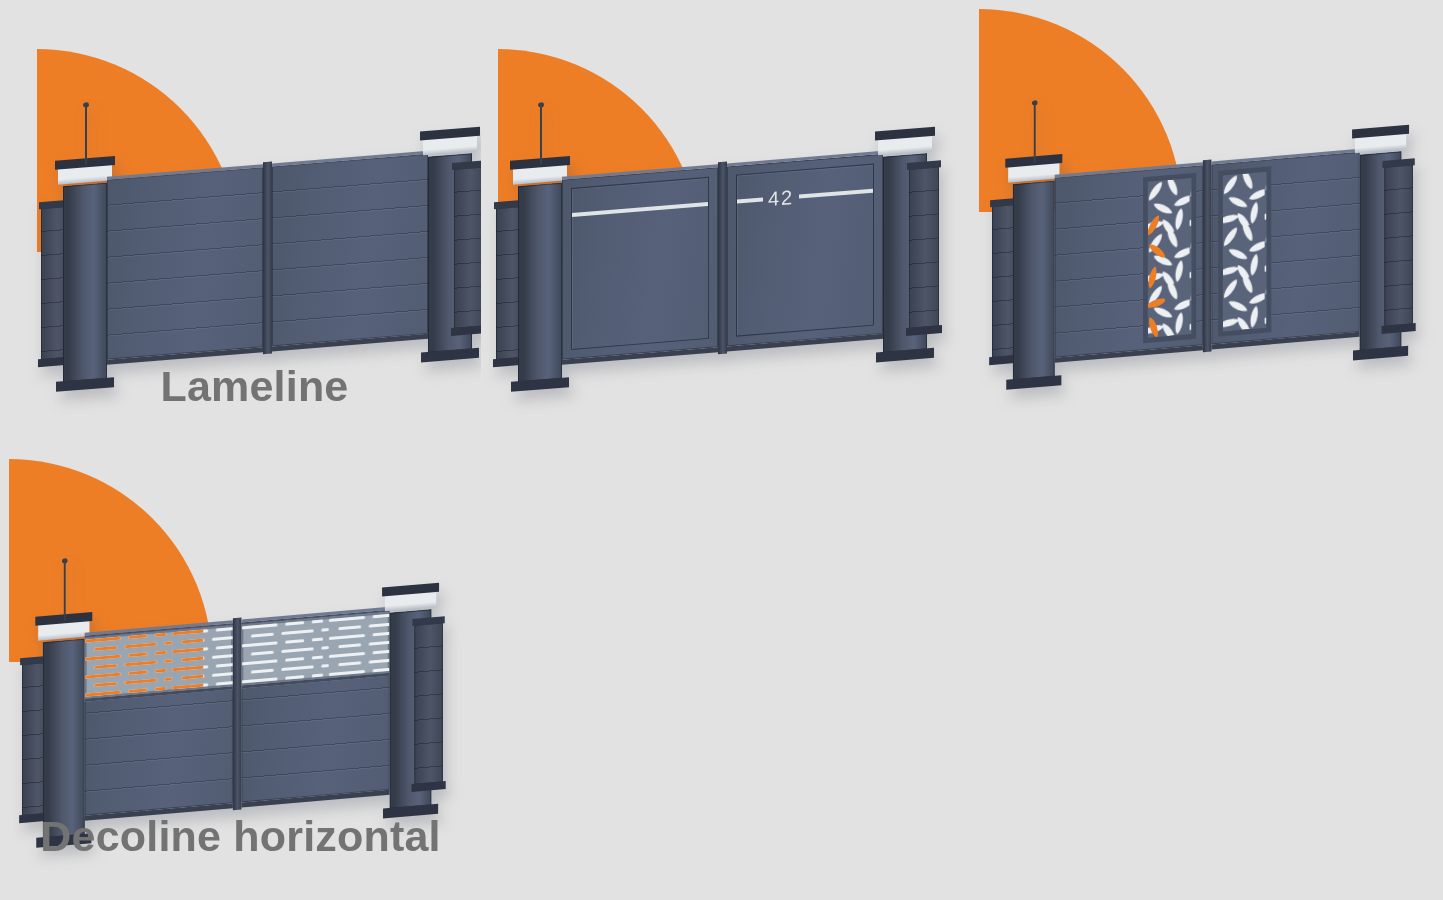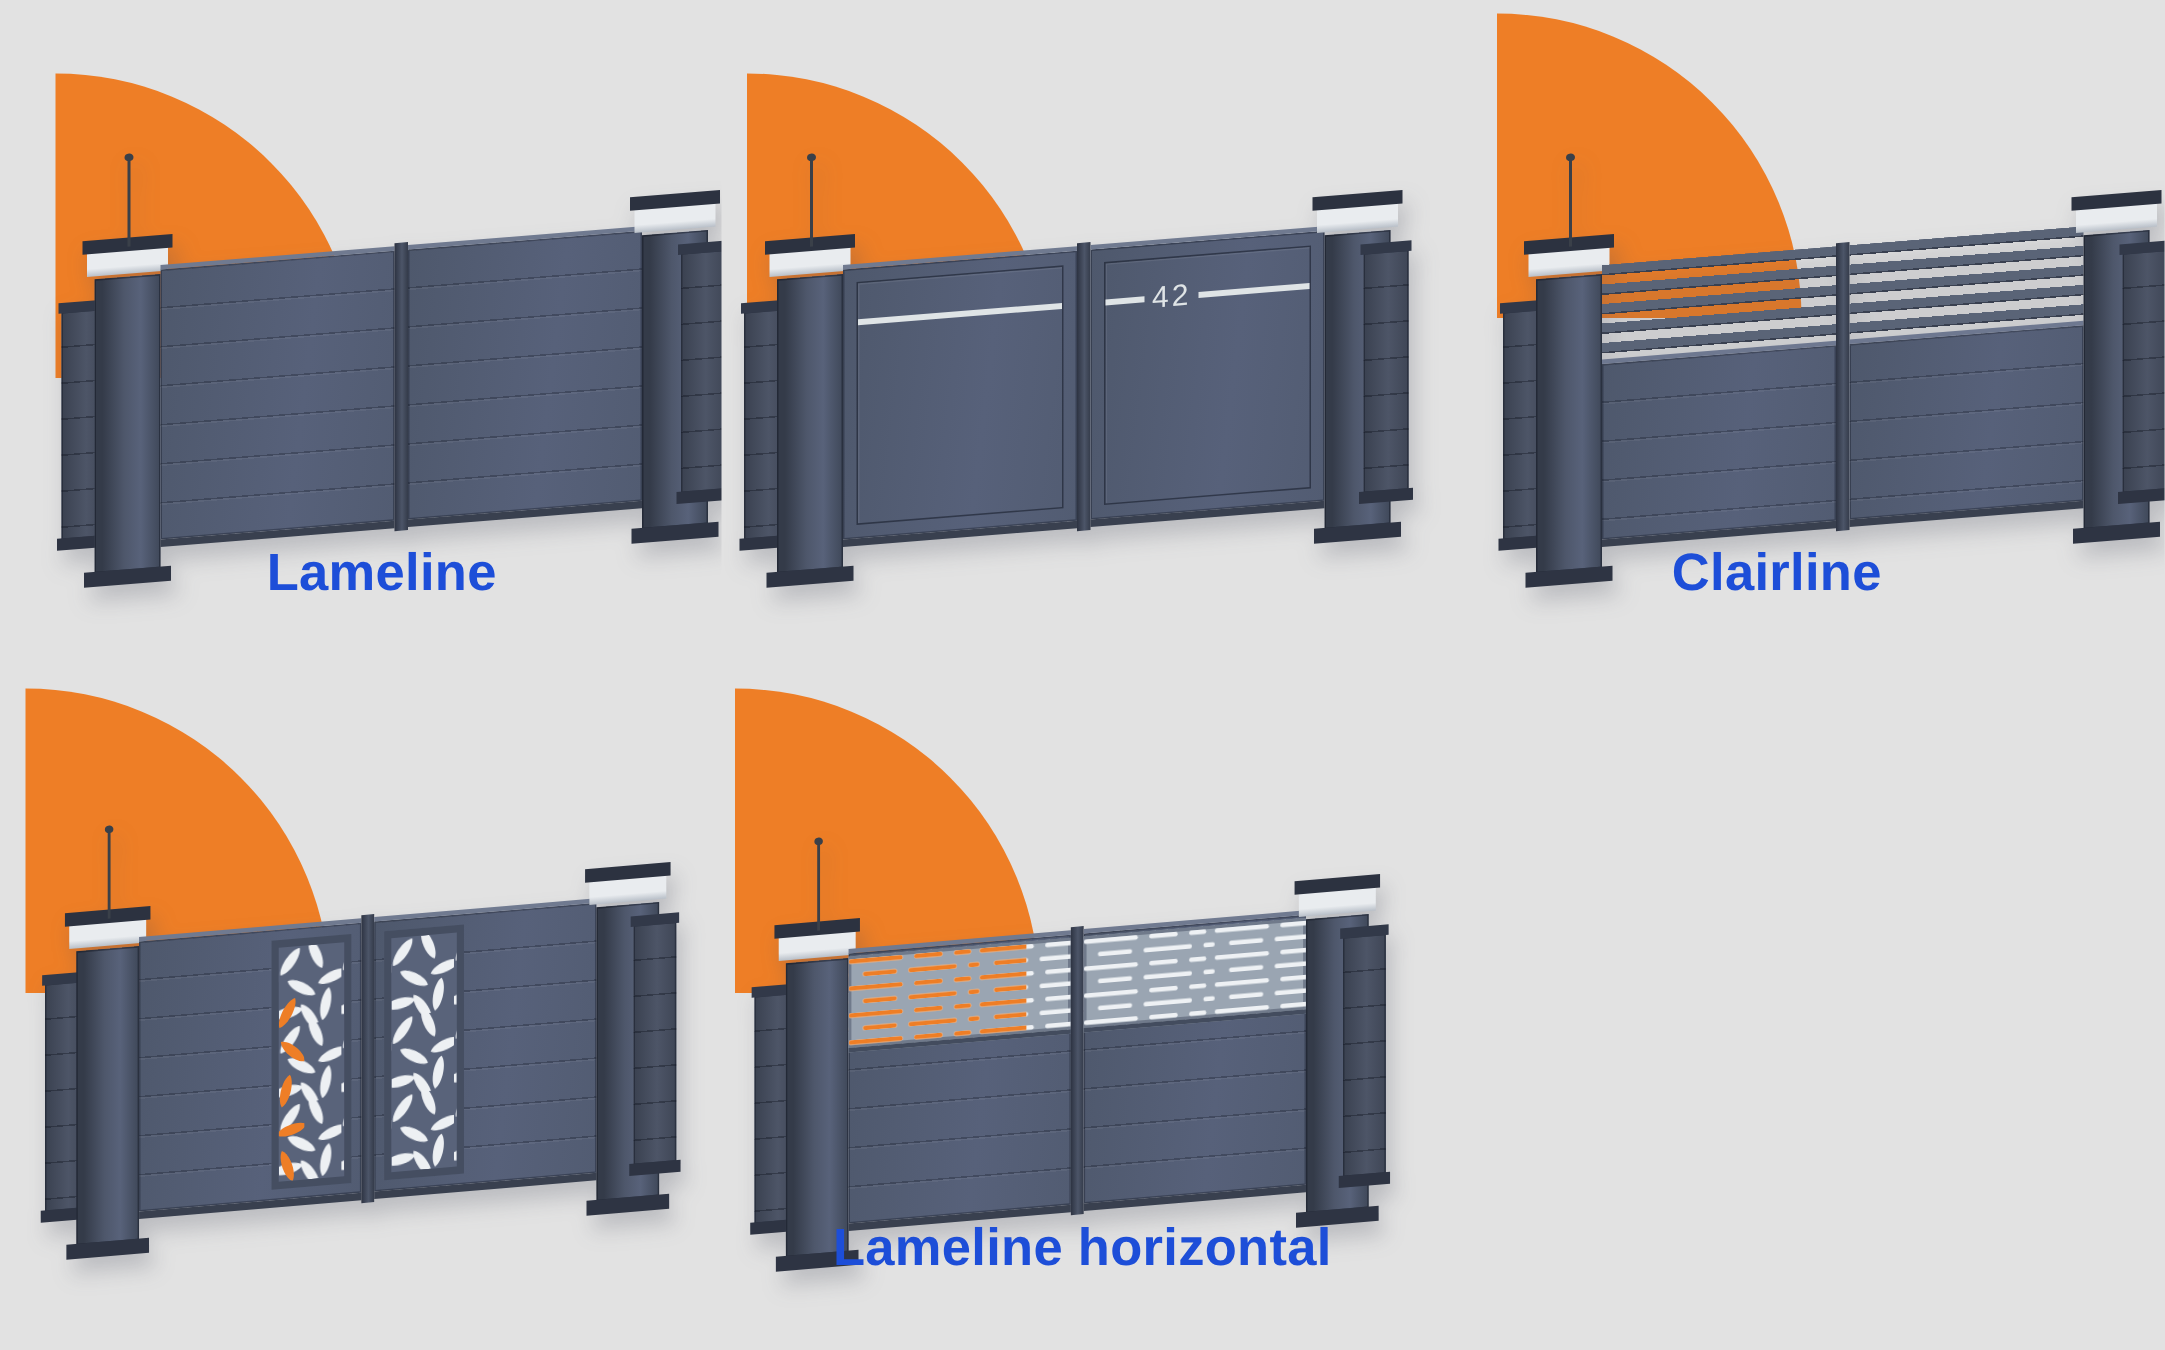"Lameline" .label { color: #1d4ed8 -> #737373; font-size: 35px -> 43px }
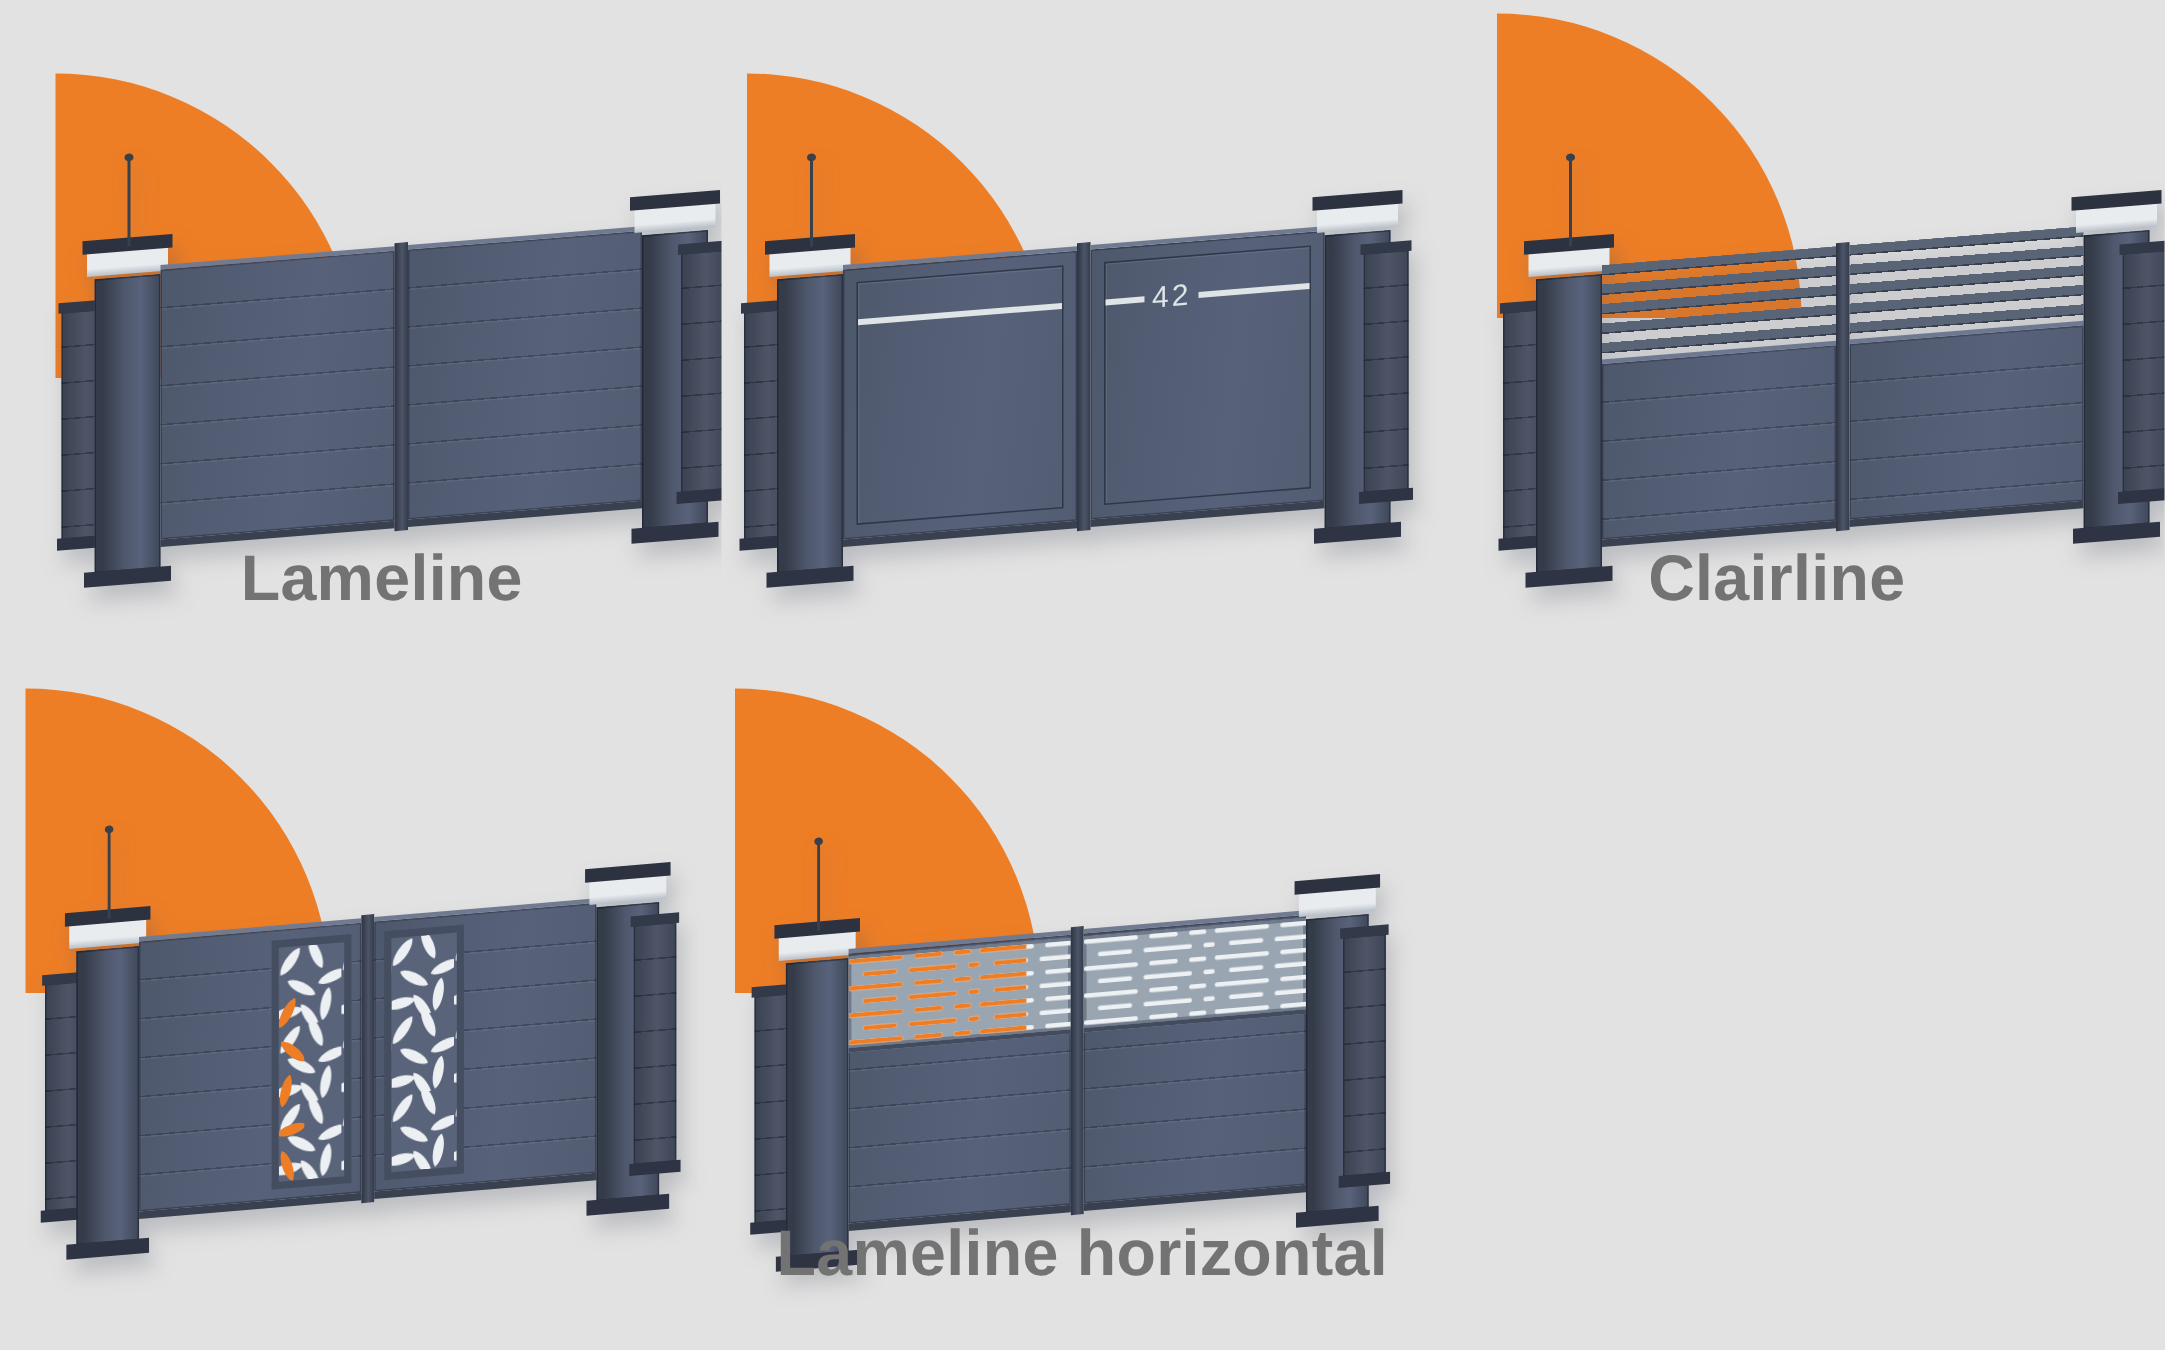"Clairline" section.card { html: <section> <div></div> <div> <div> <div></div> <div> <div></div> <div></div> </div> <div> <div></div> <div></div> </div> <div></div> <div> <div></div> <div></div> </div> <div> <div></div> </div> <div></div> </div> </div> <h2>Clairline</h2> </section> -> none }
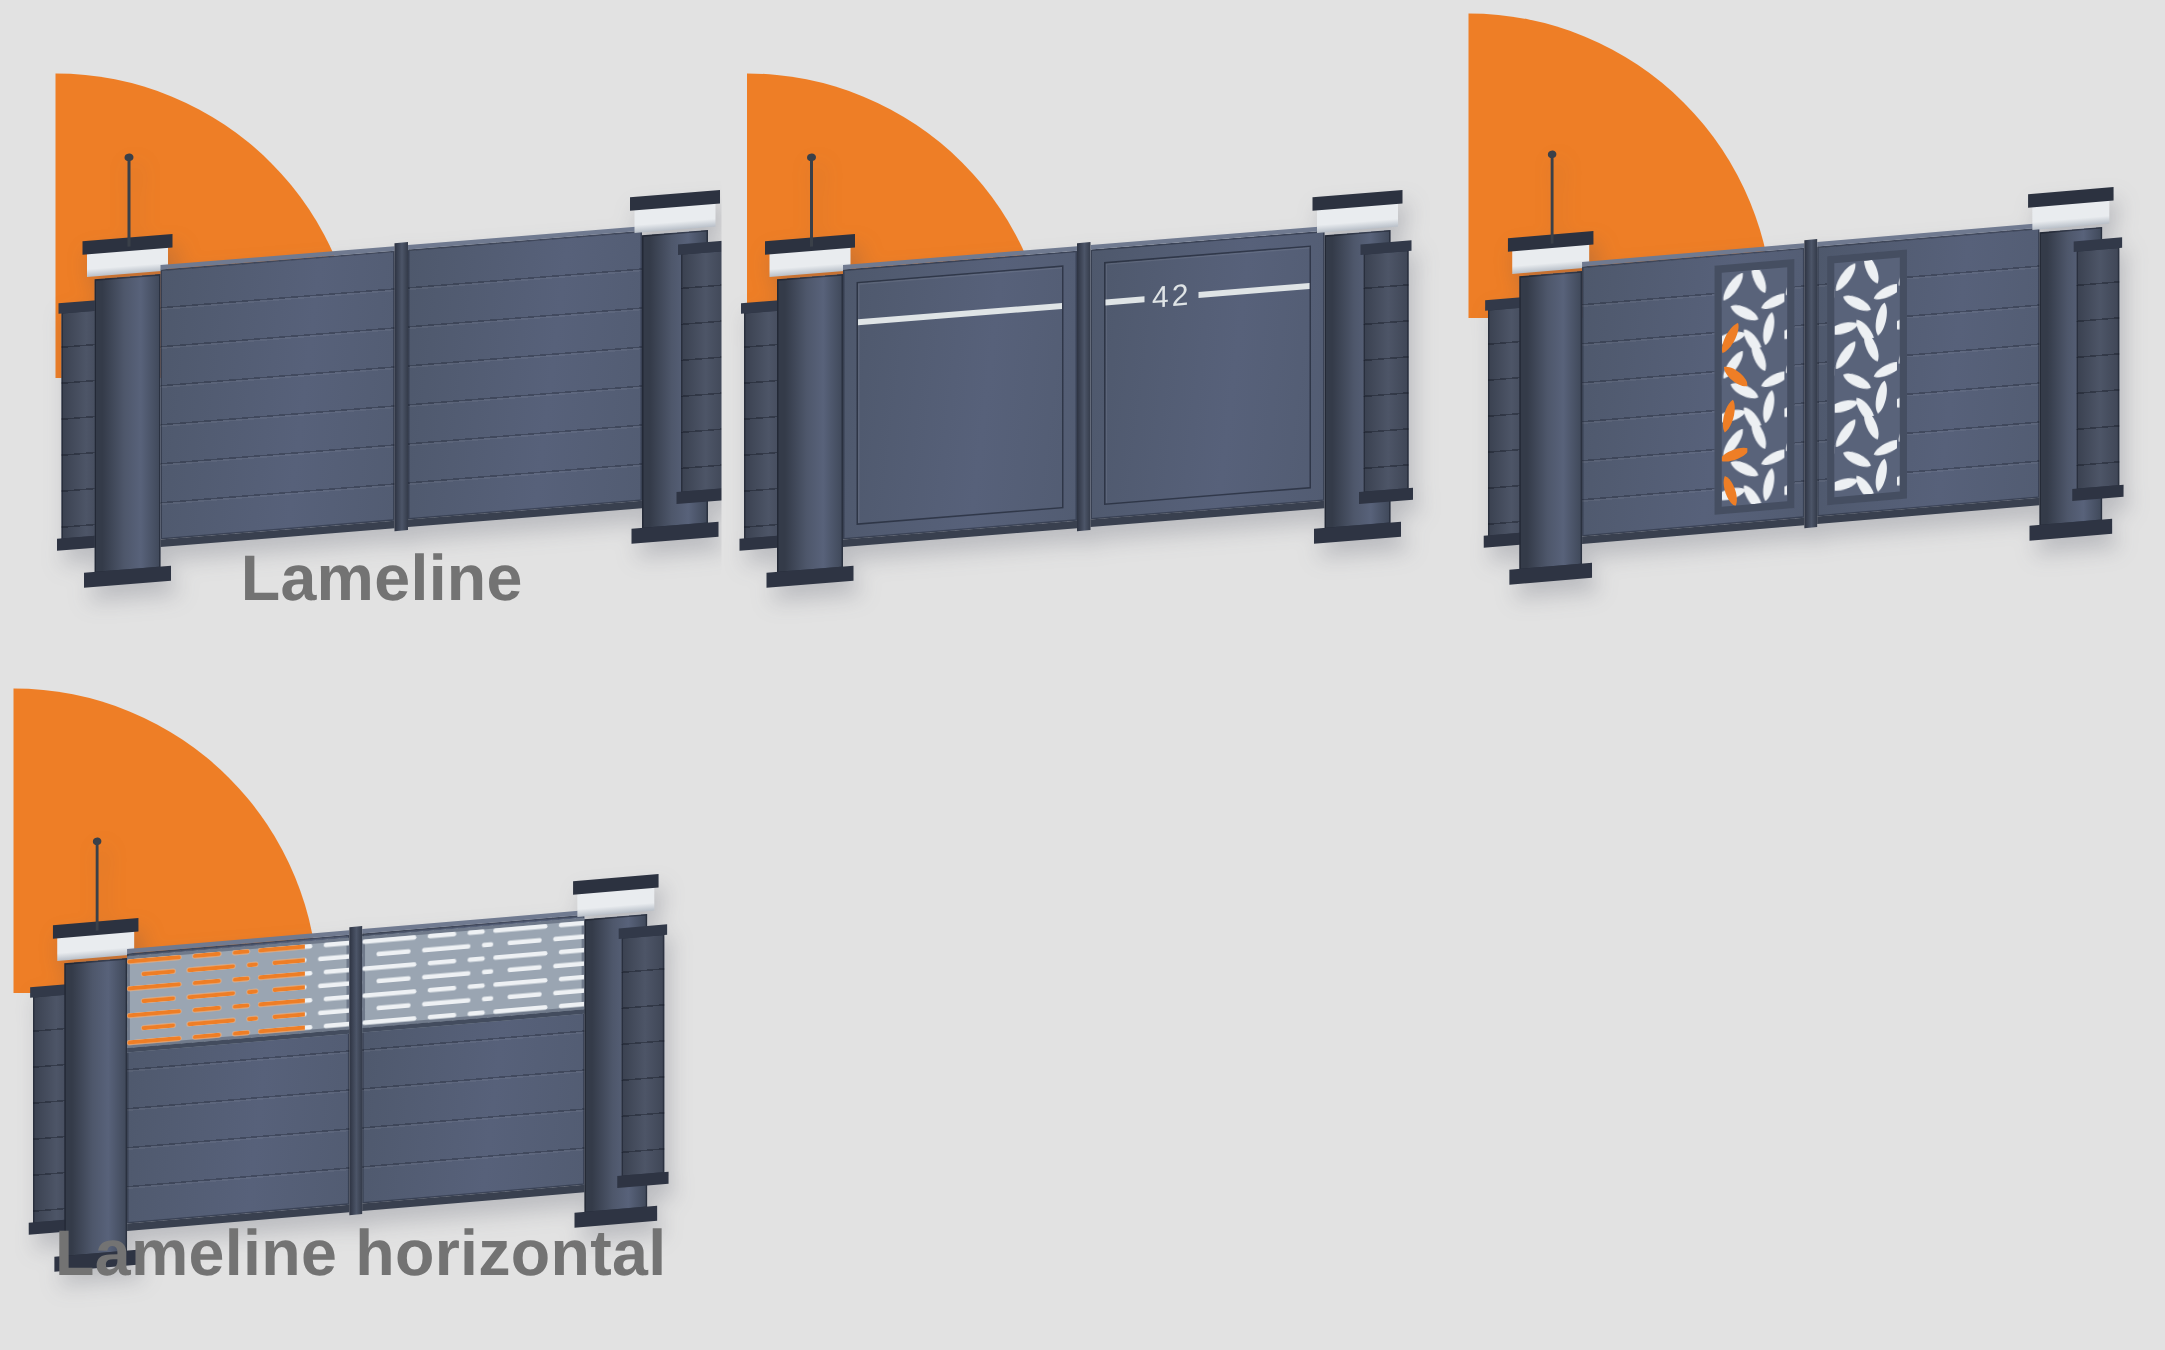"Lameline horizontal" h2.label { text: Lameline -> Decoline }
